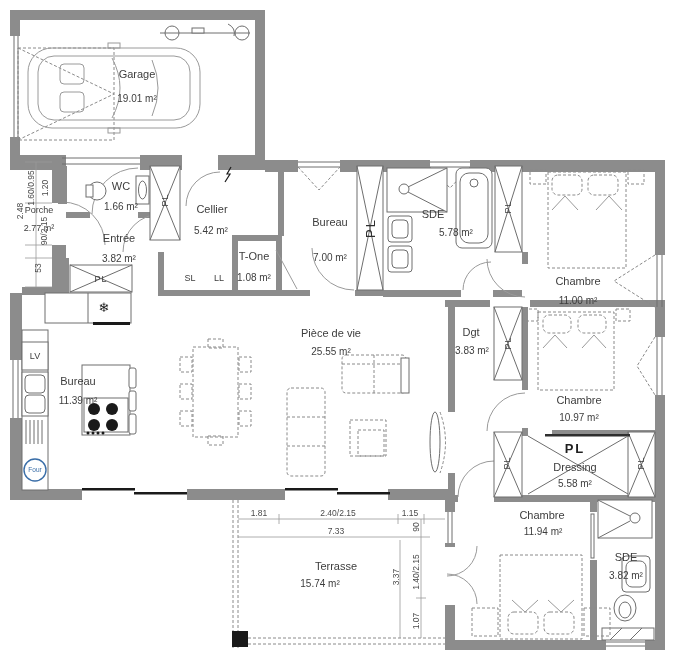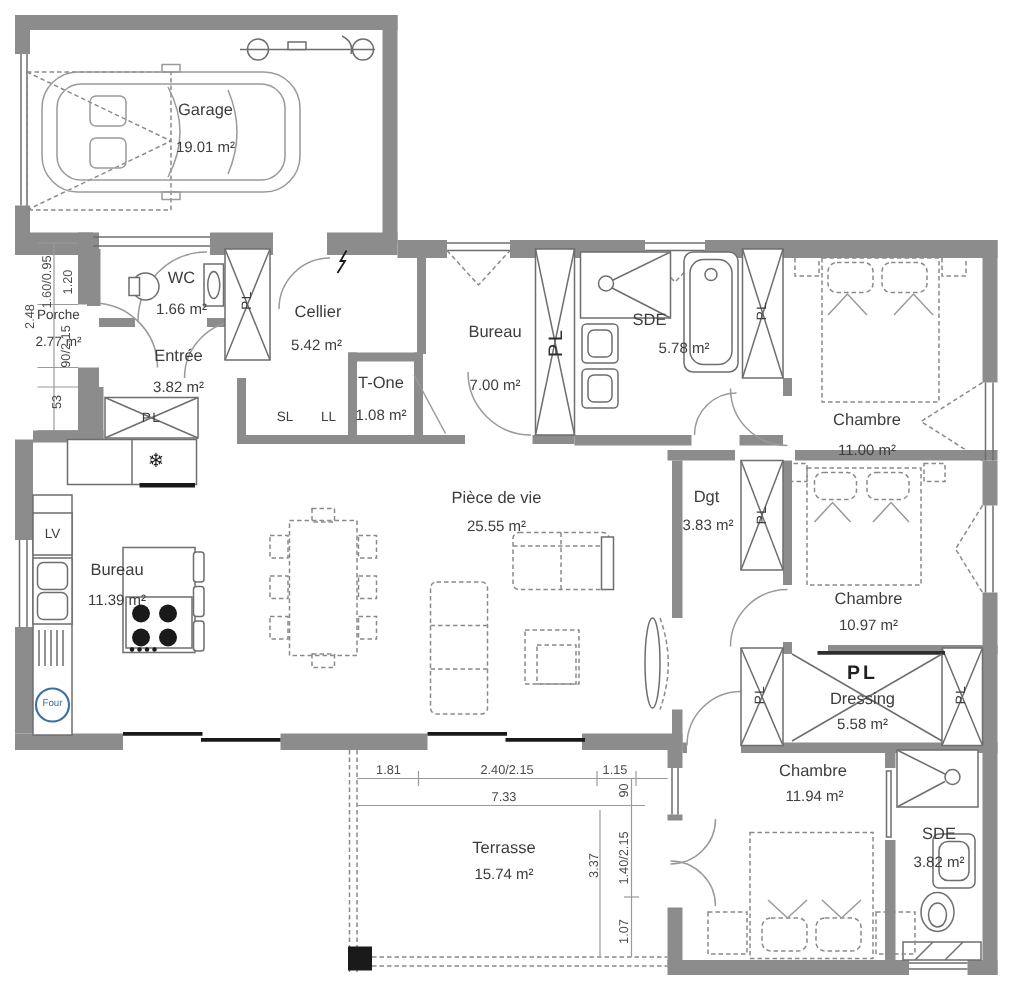"15.74 m²" div.lbl { left: 336px -> 320px }
